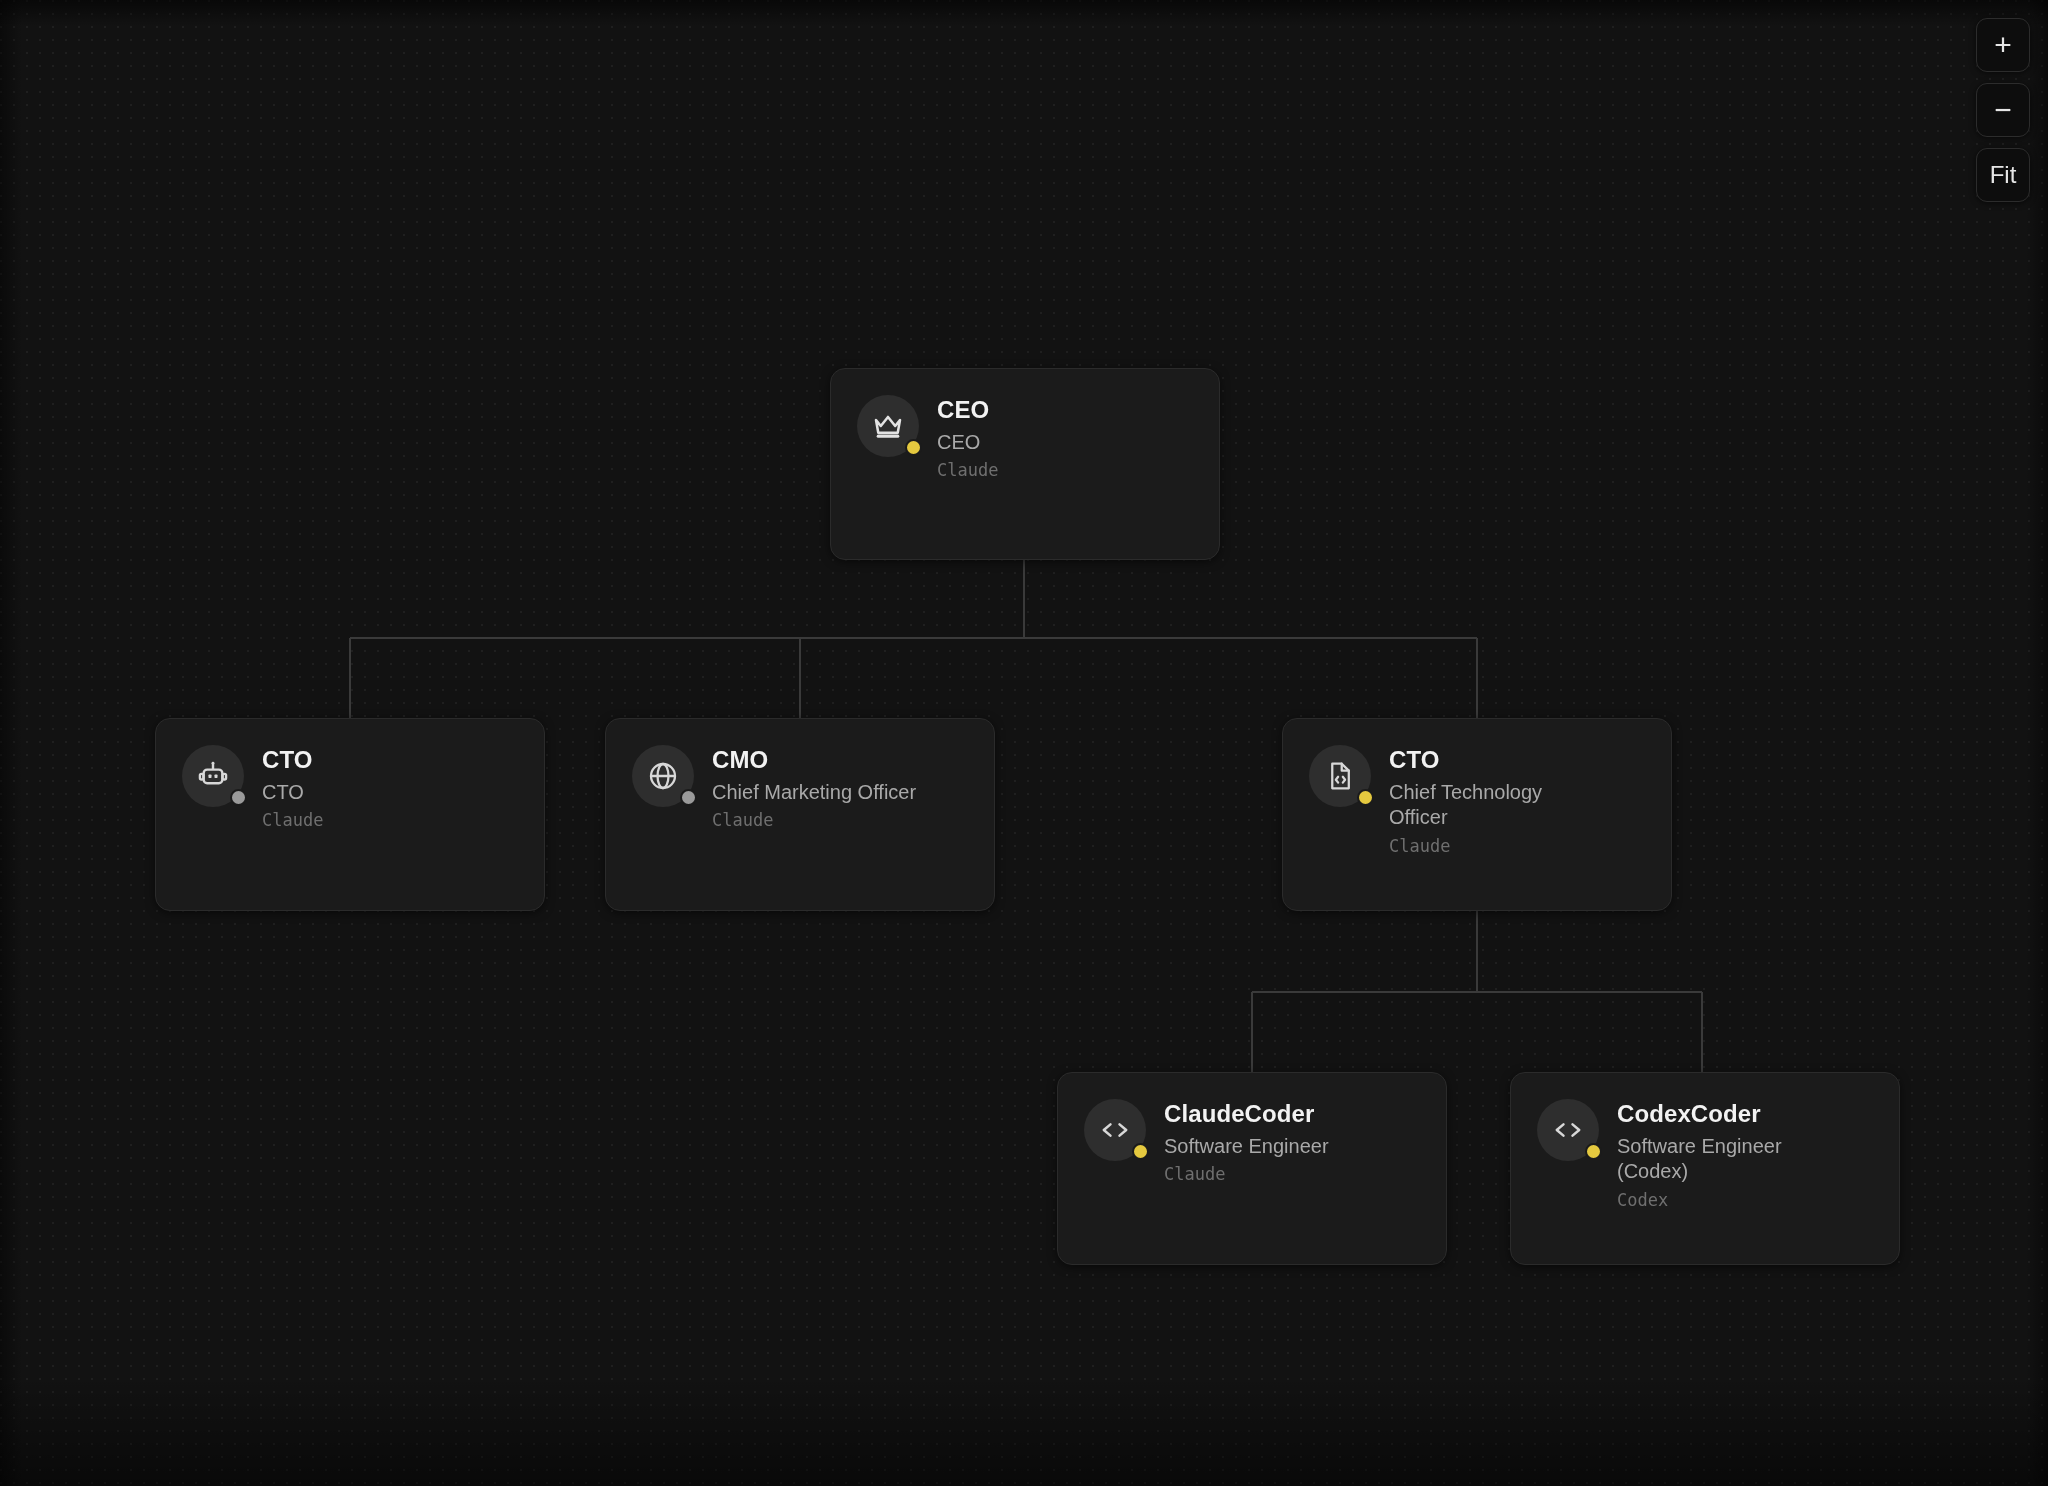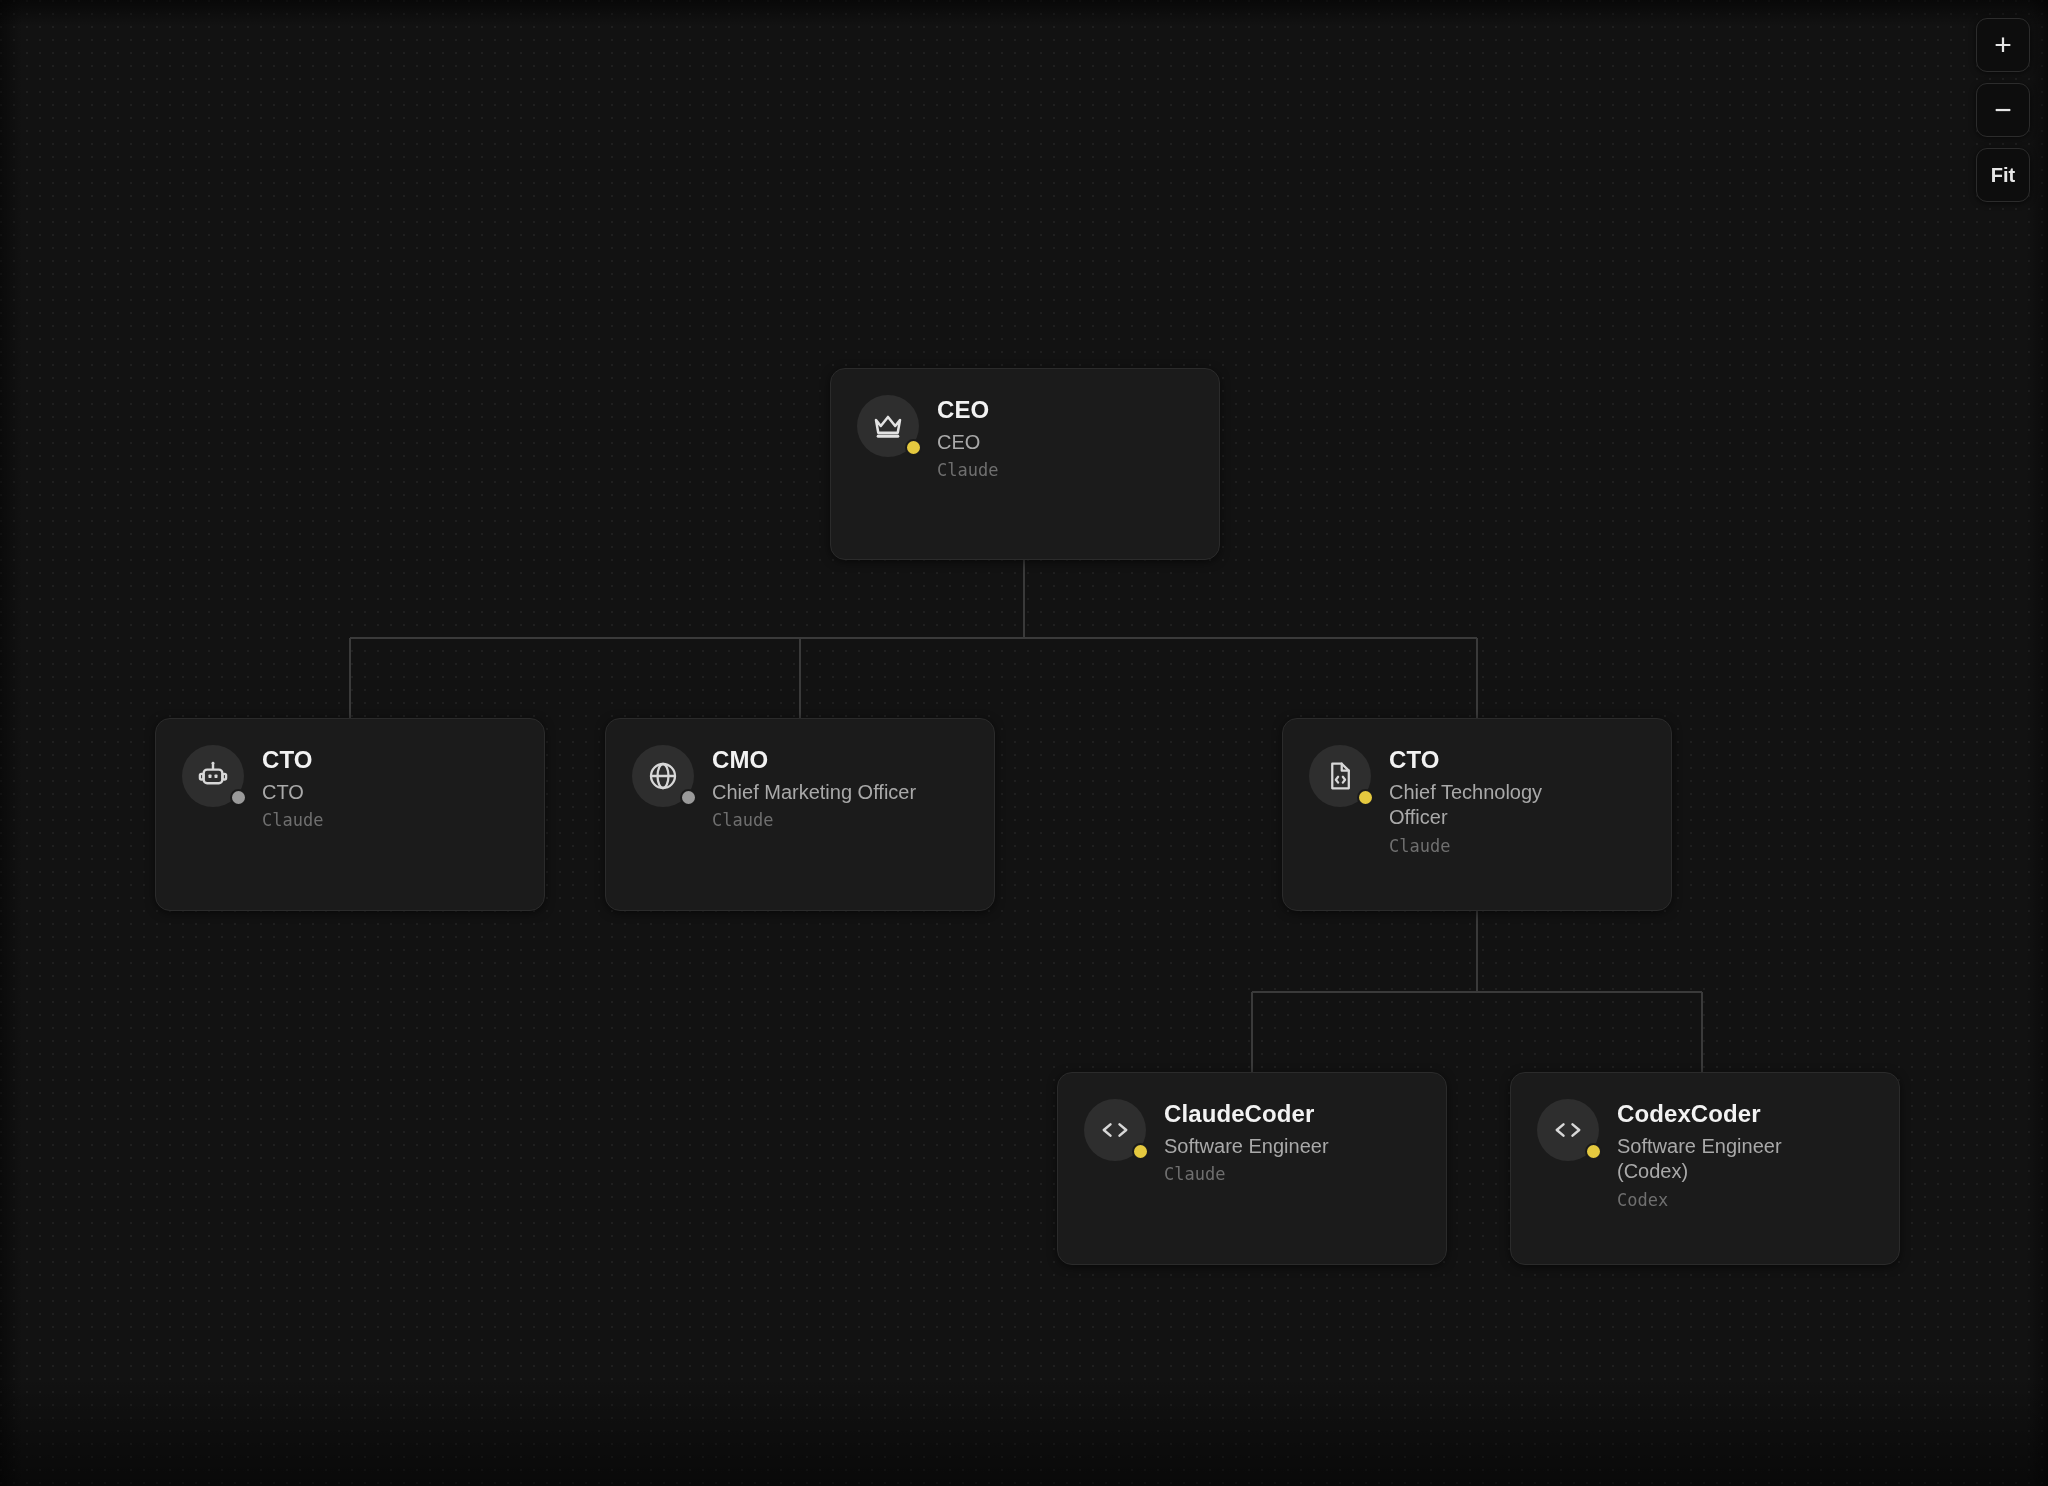"Fit" .zoom-btn.fit { font-size: 20px -> 24px; font-weight: bold -> normal }
